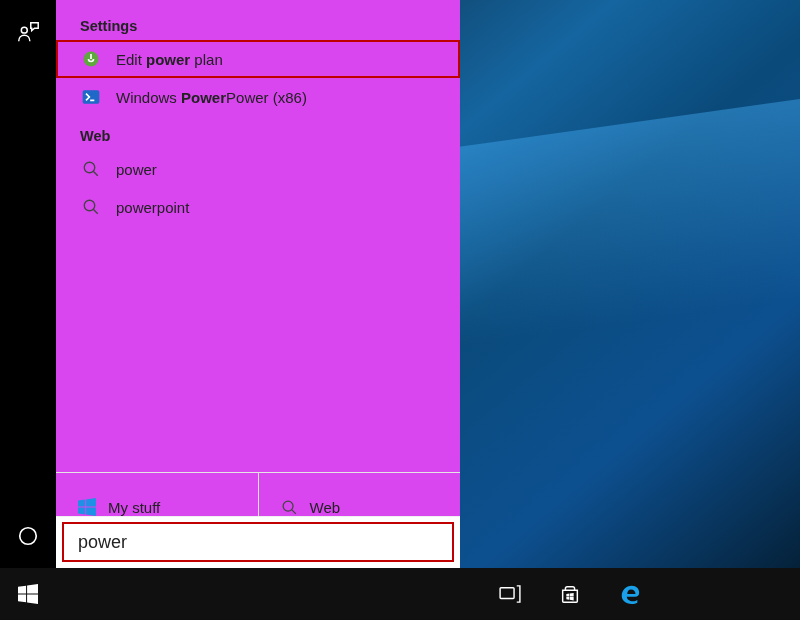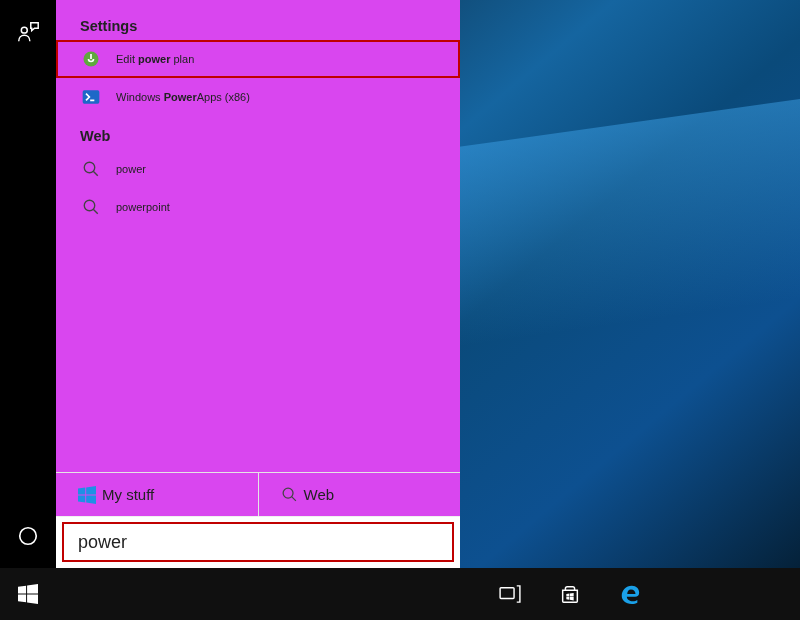"Edit power plan" .result-item { font-size: 11px -> 15px }
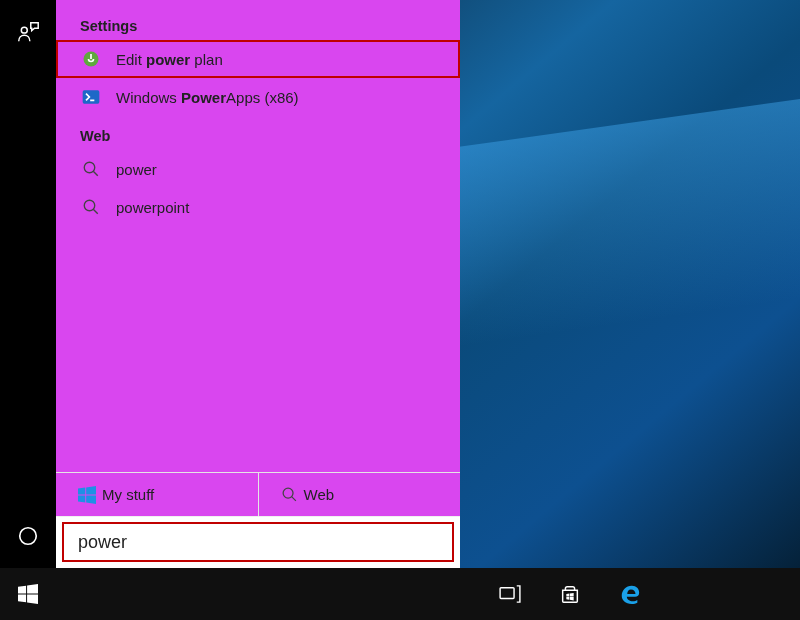"Apps (x86)" span { text: Apps -> Power }
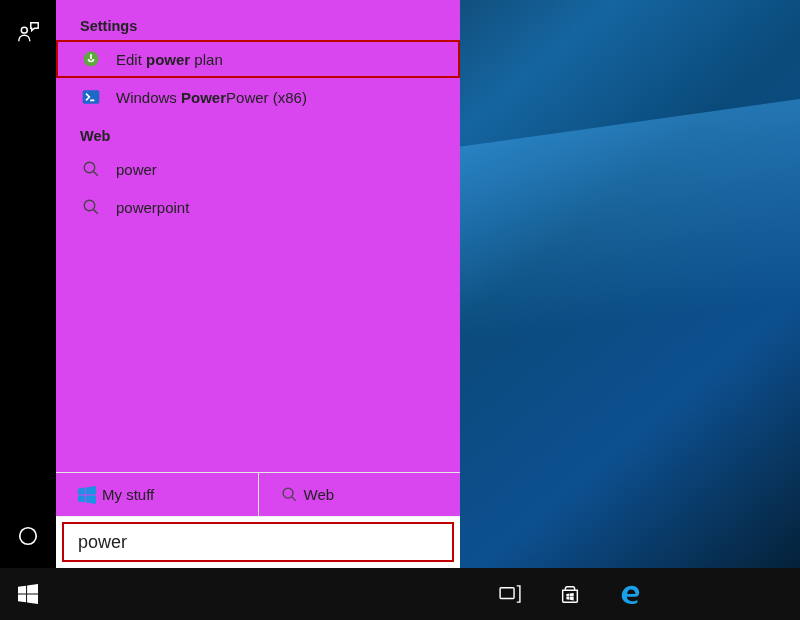"My stuff" .scope-btn { align-items: center -> flex-end; gap: 6px -> 12px }
